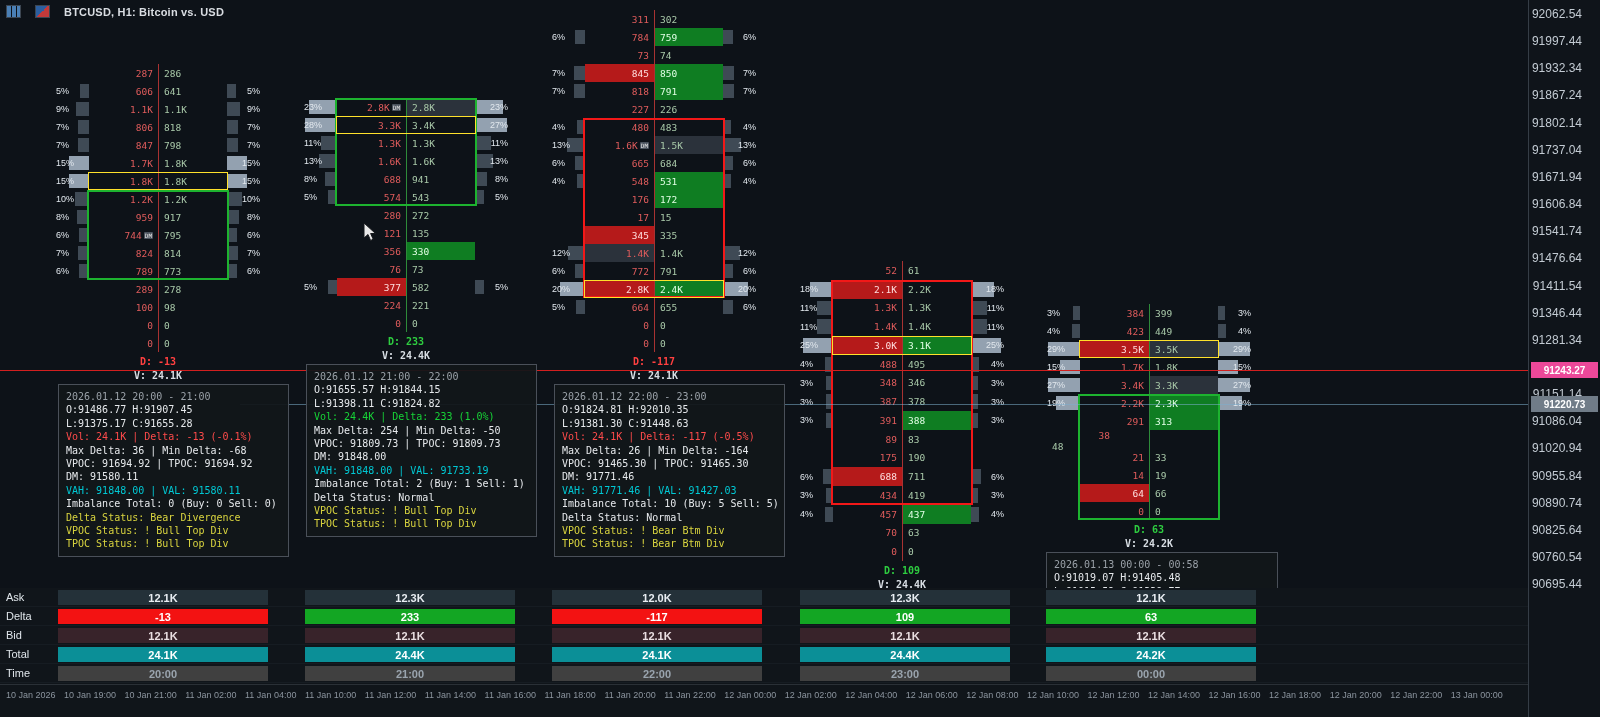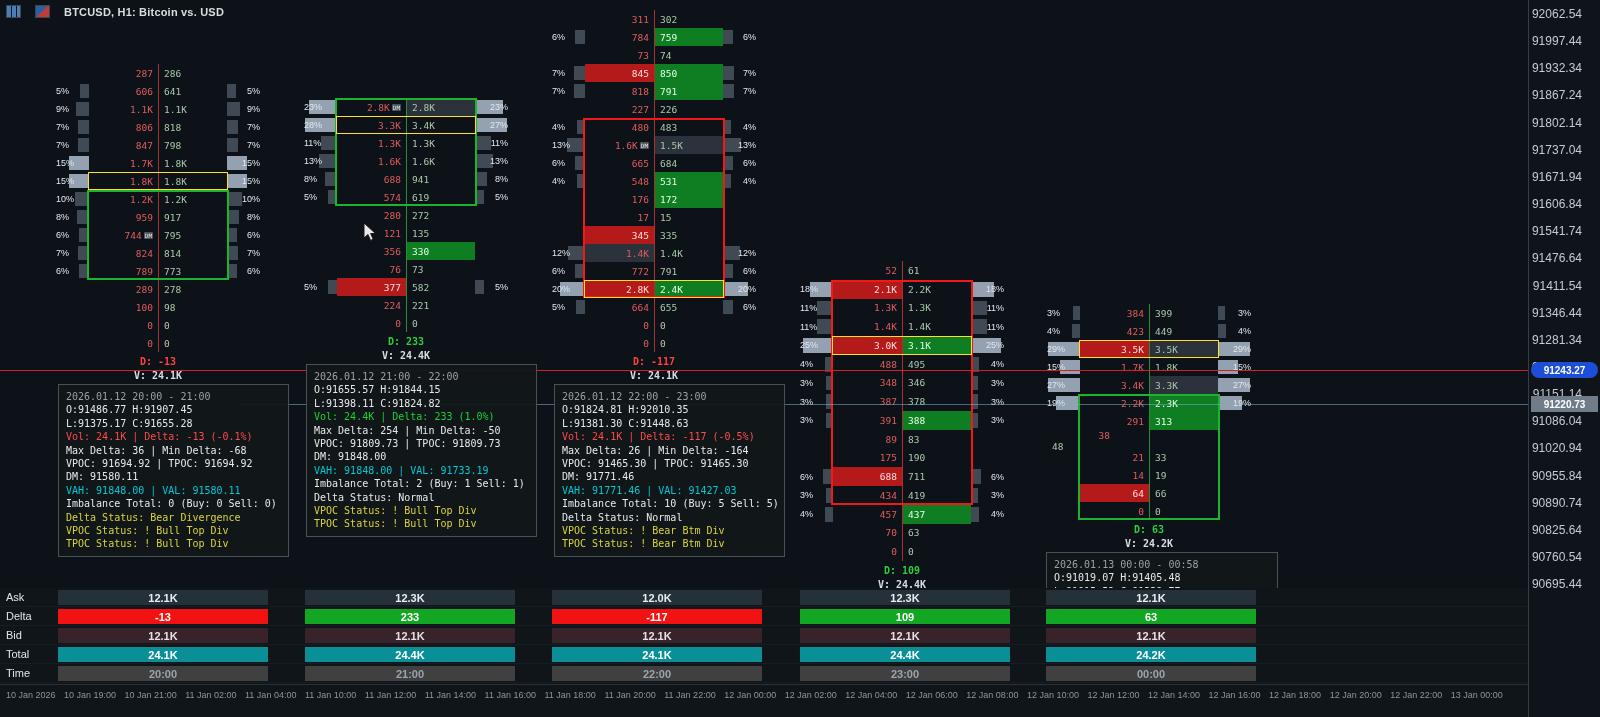"619" div.vcell { text: 619 -> 543 }
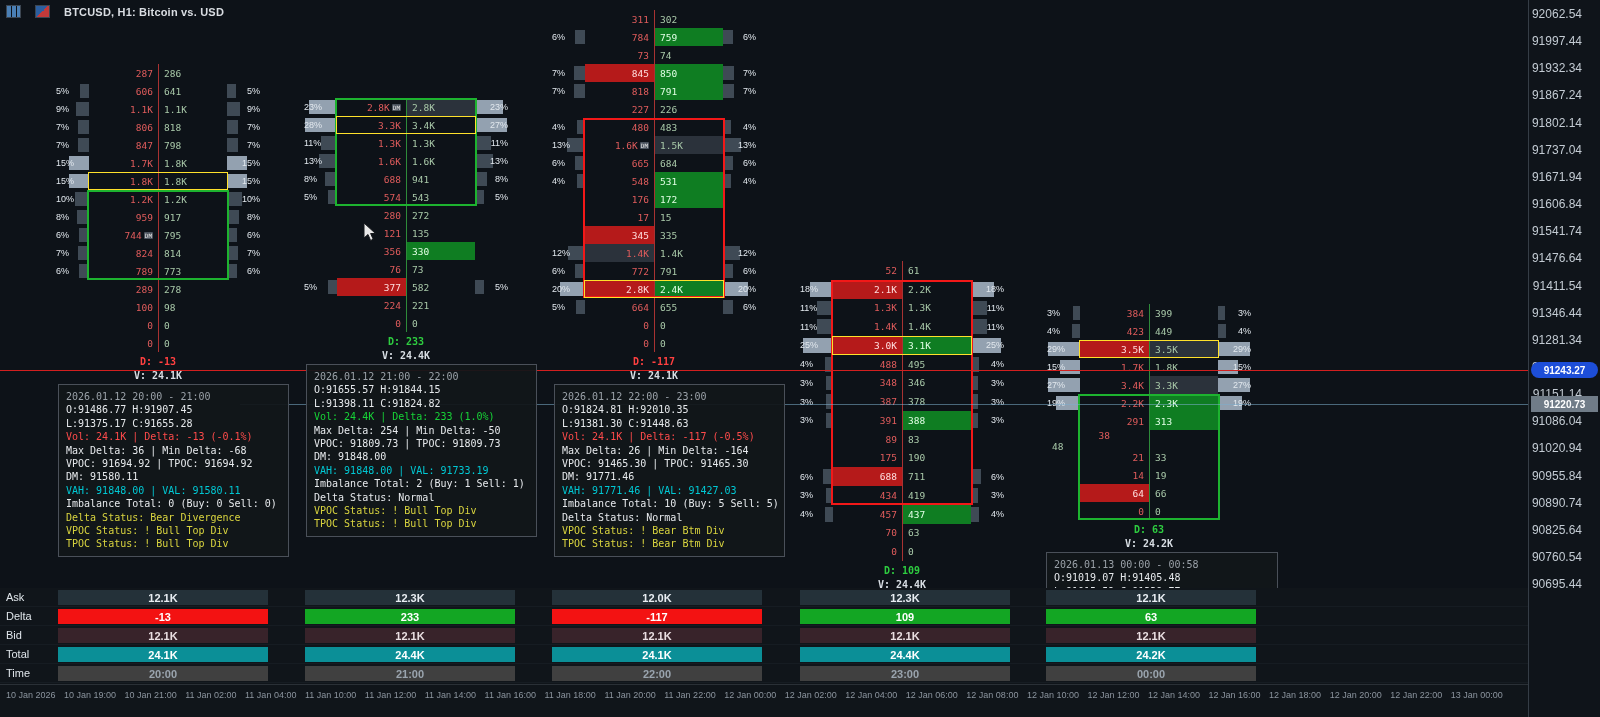"91243.27" #badge-current { background: #1d4ed8 -> #ec4899; border-radius: 8px -> none }
